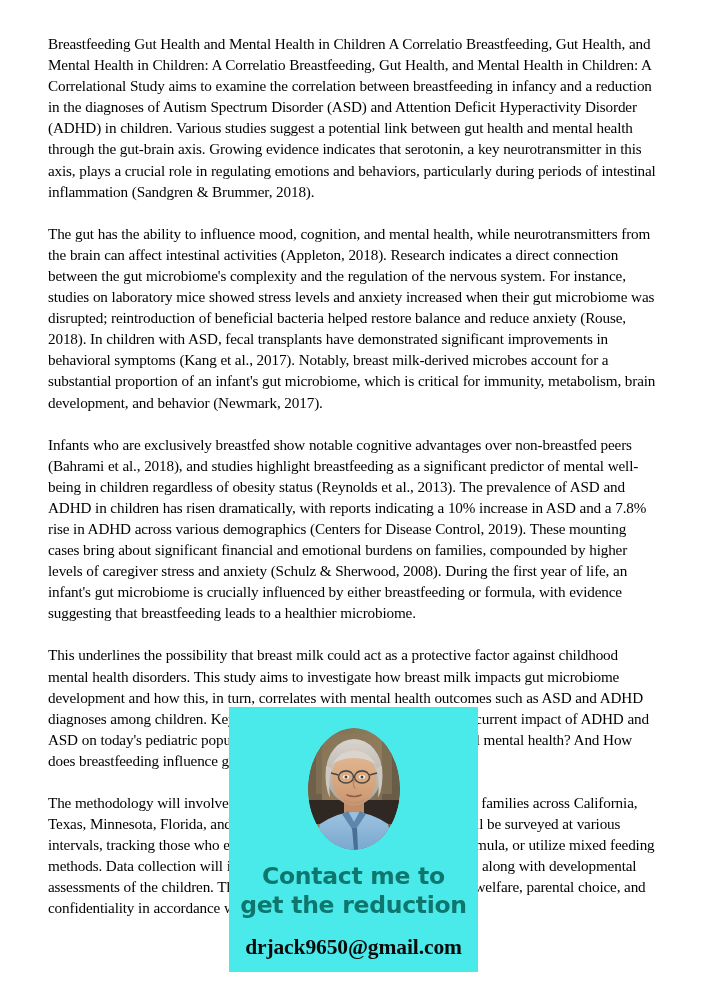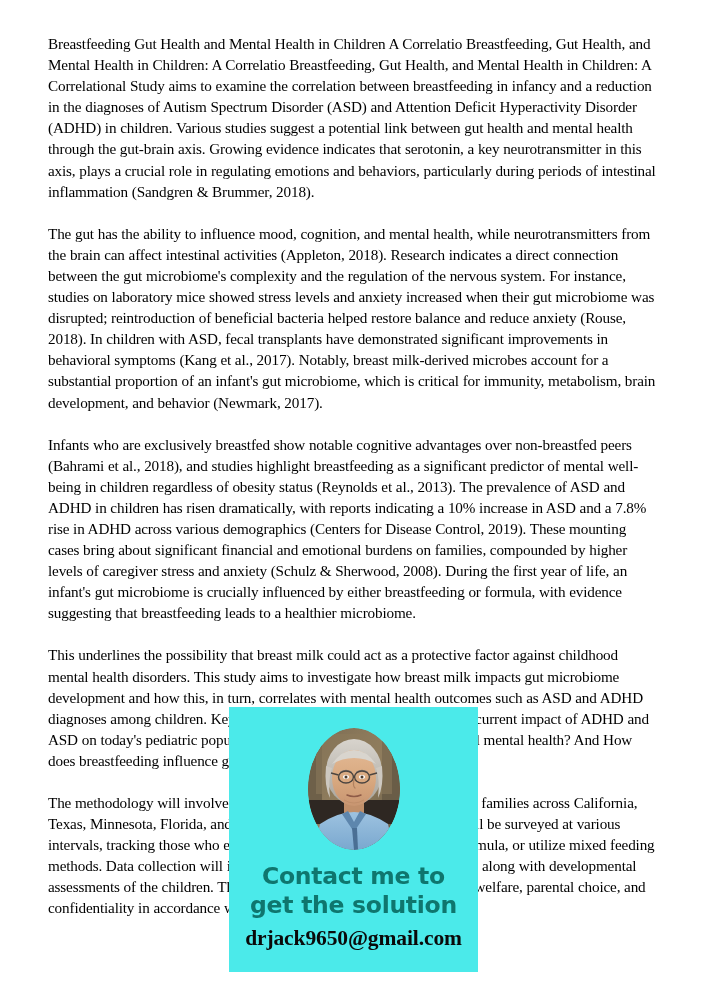"get the solution" div { text: solution -> reduction }
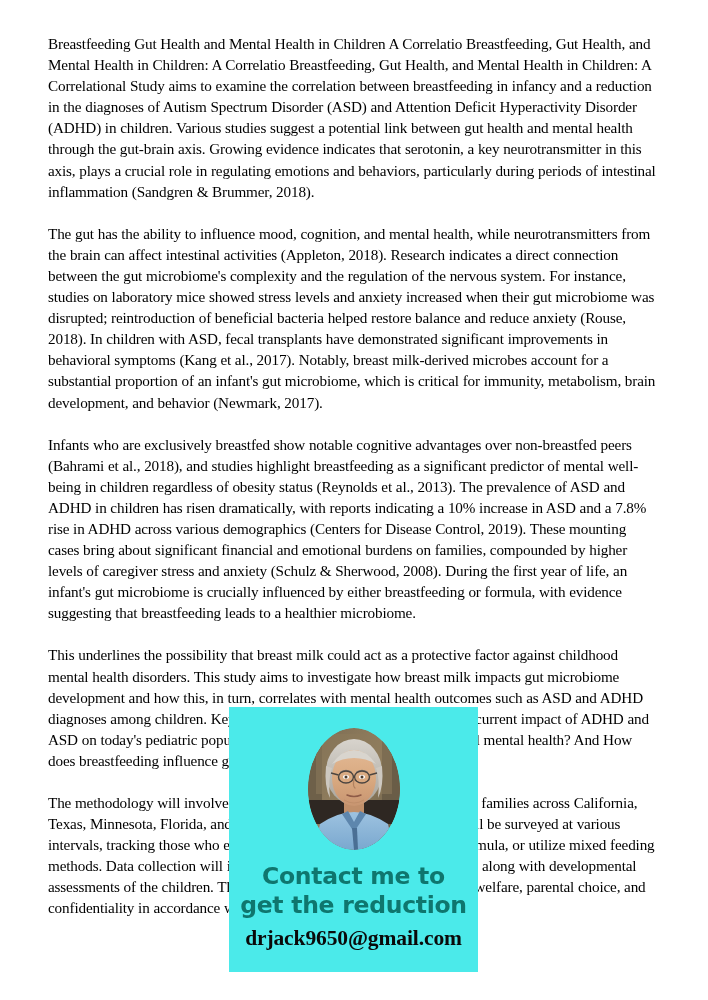"drjack9650@gmail.com" #contact-email { margin-top: 6px -> 15px }
